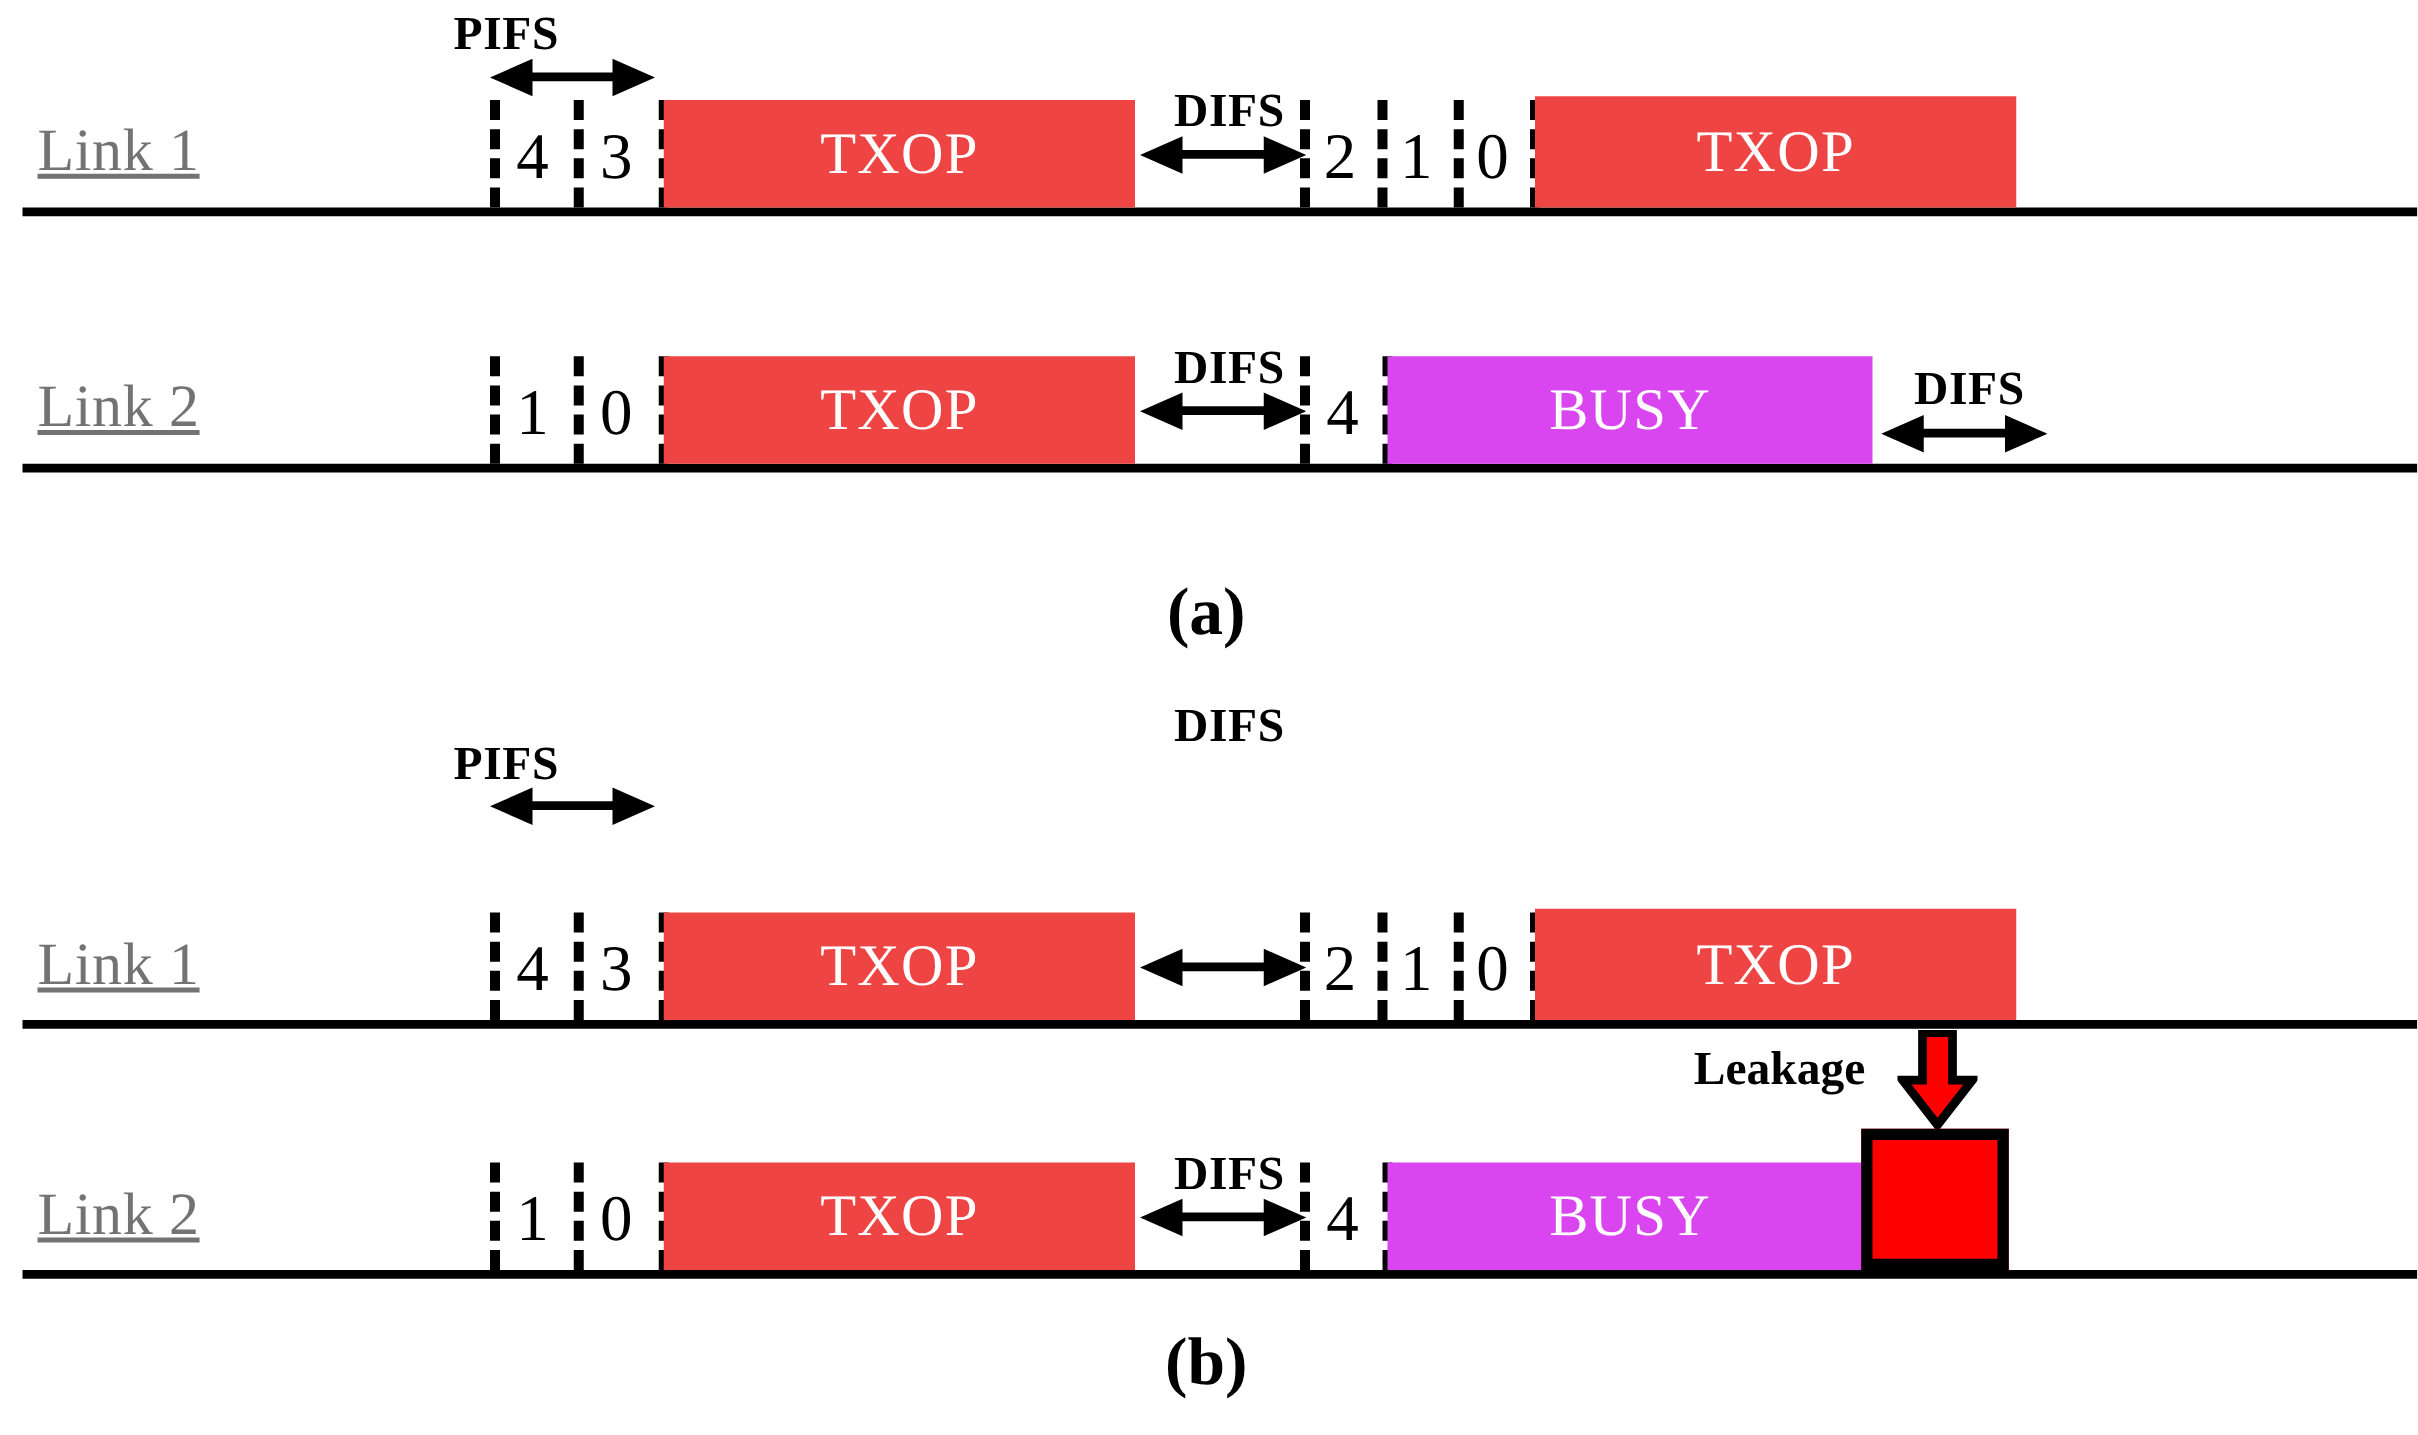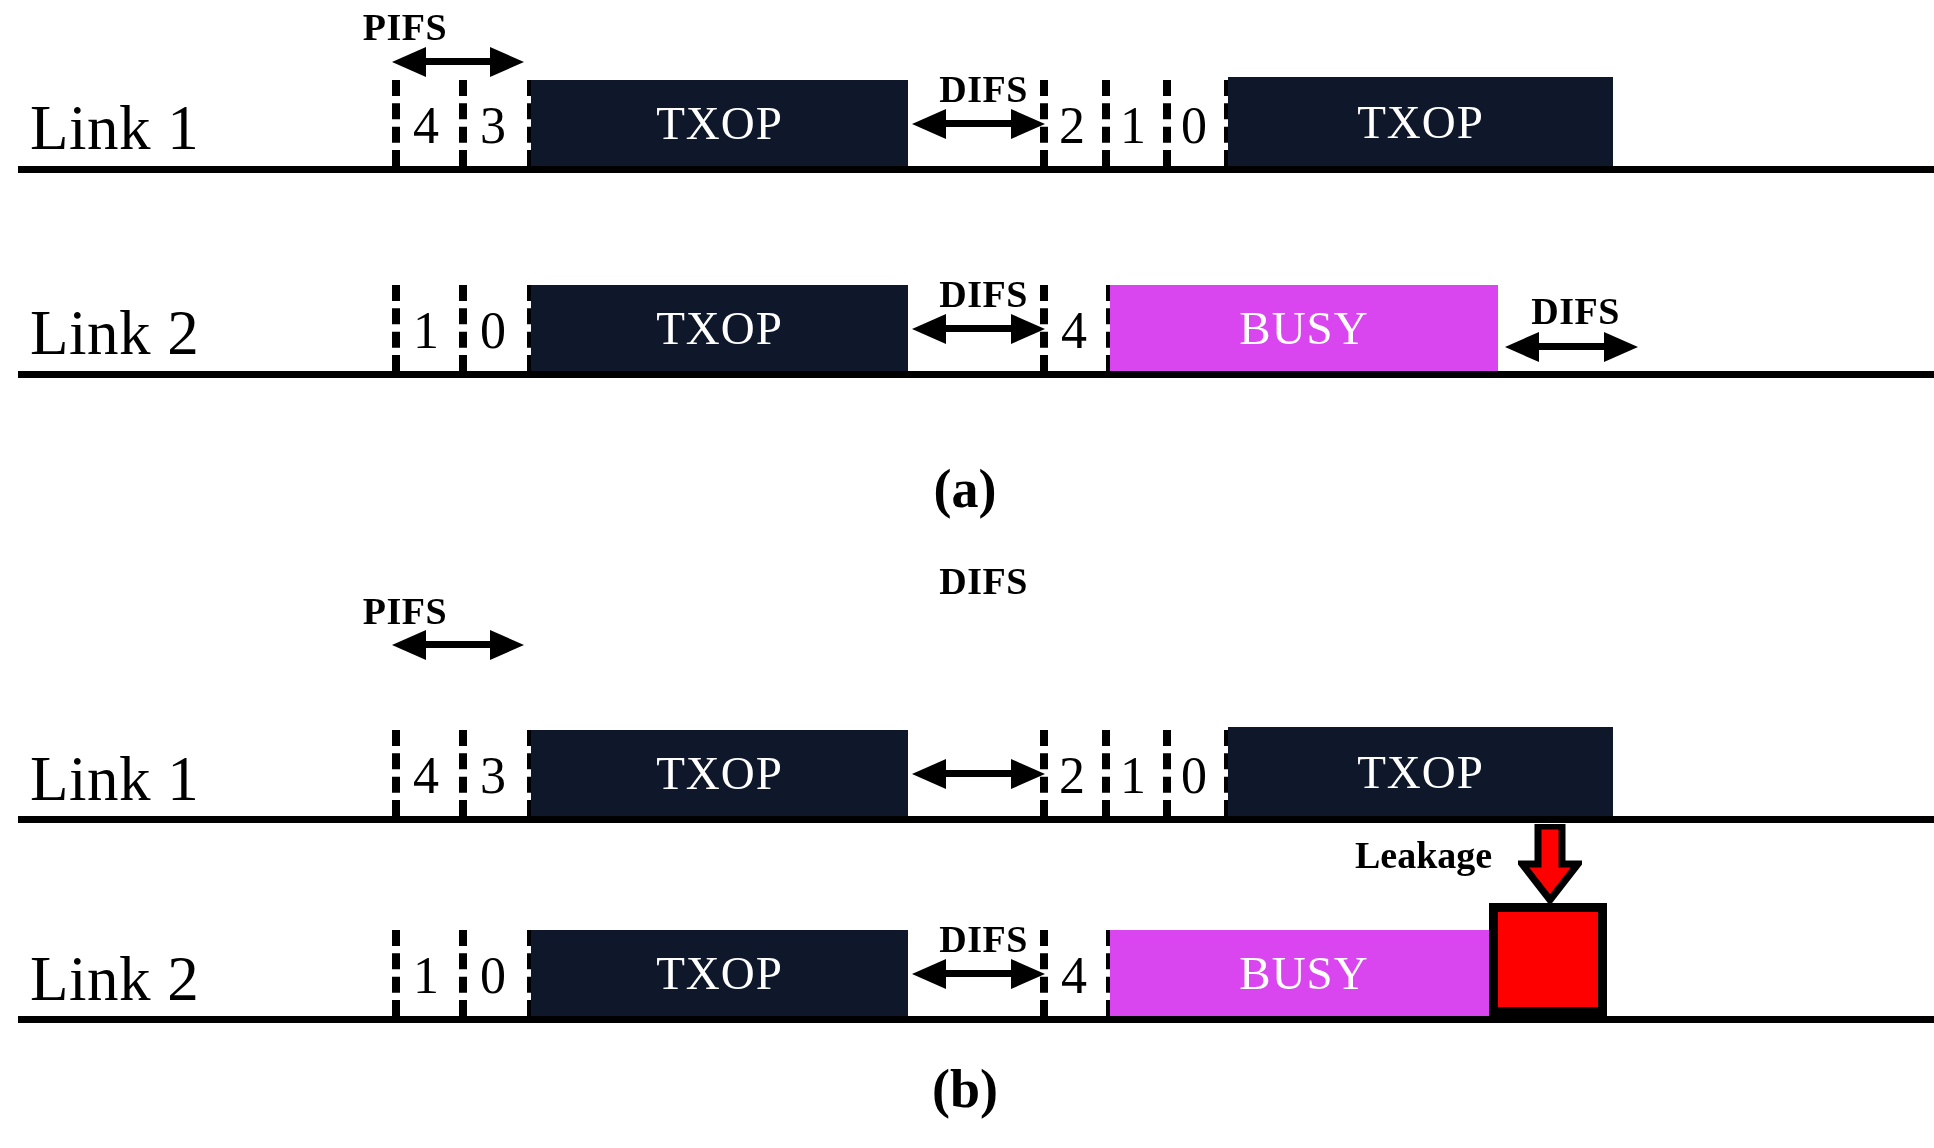"Link 1" .row-label { color: #000000 -> #737373; font-size: 63px -> 48px; text-decoration: none -> underline }
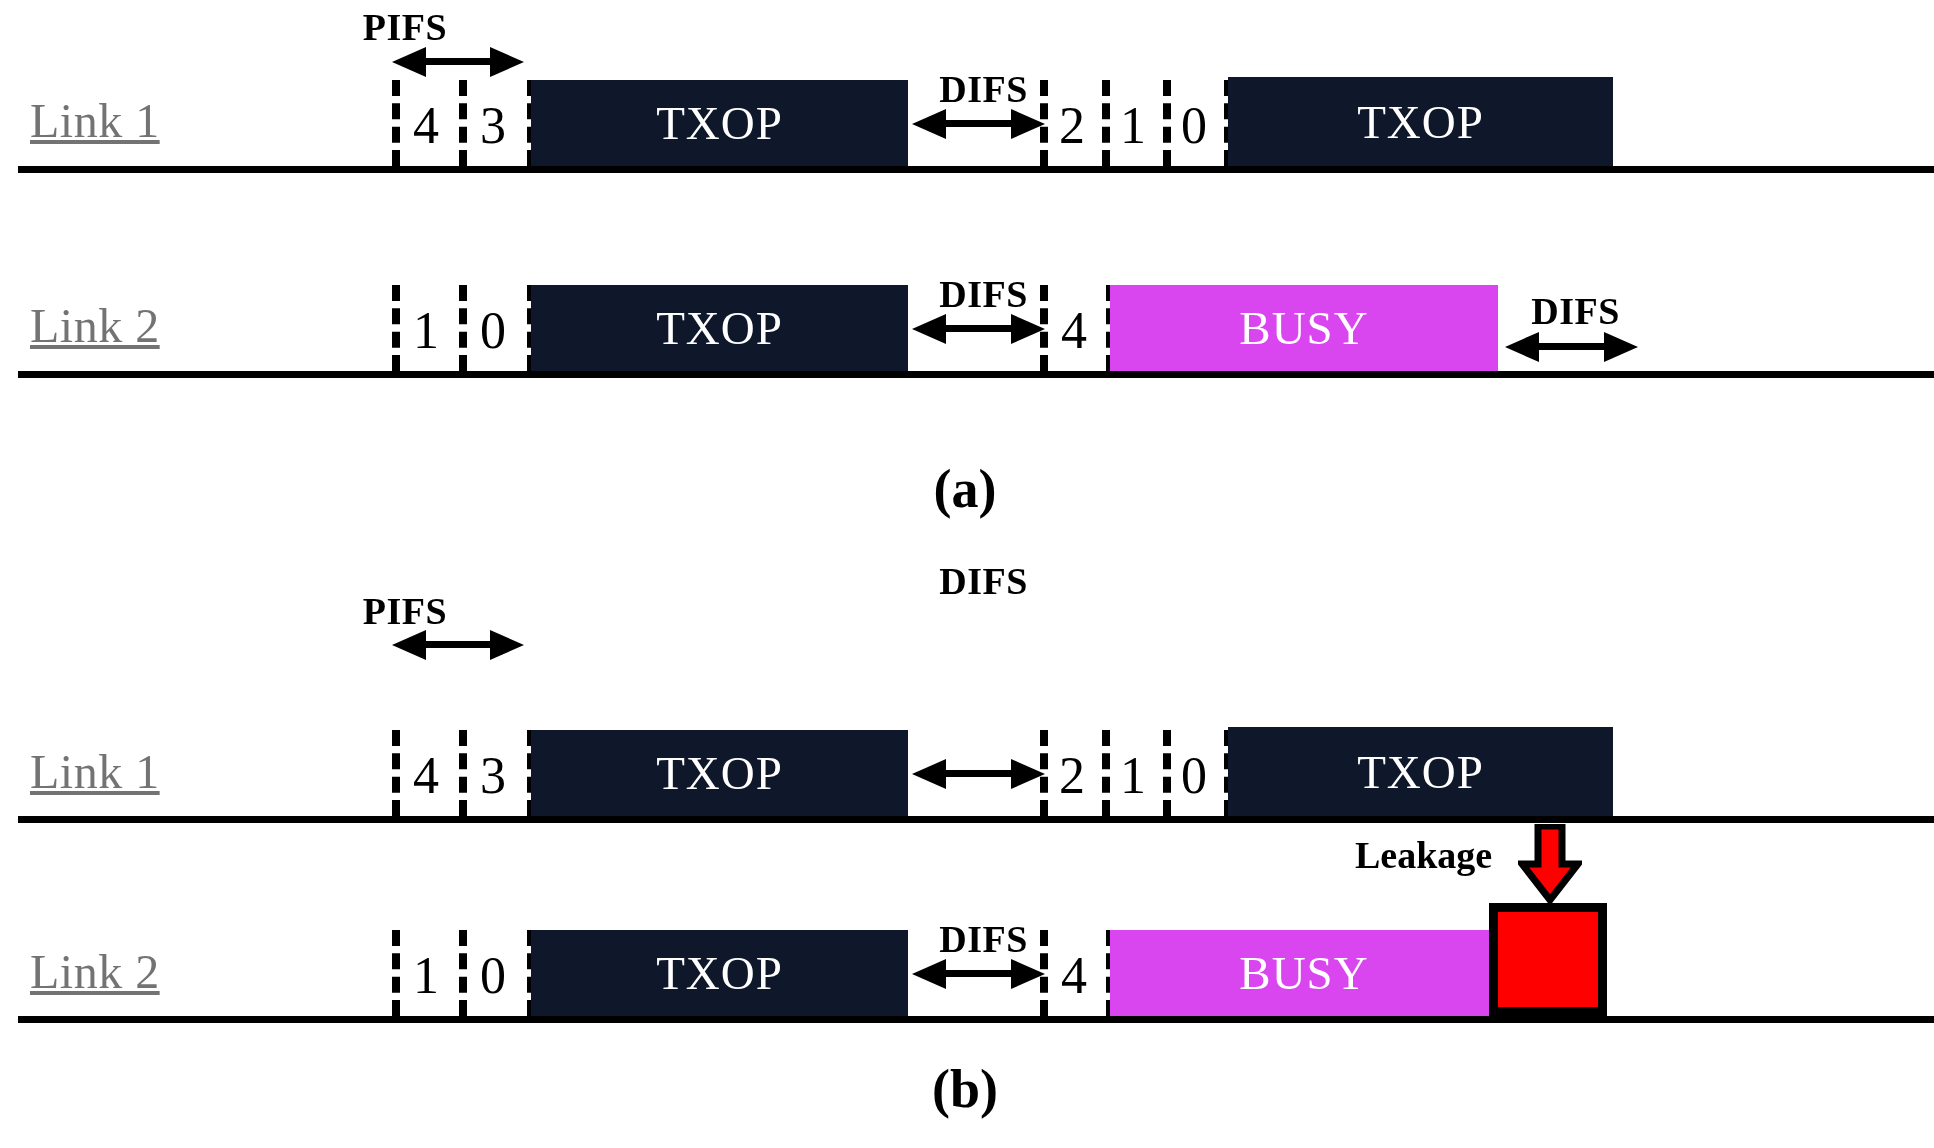"TXOP" .slot-green { background: #0f172a -> #ef4444 }
